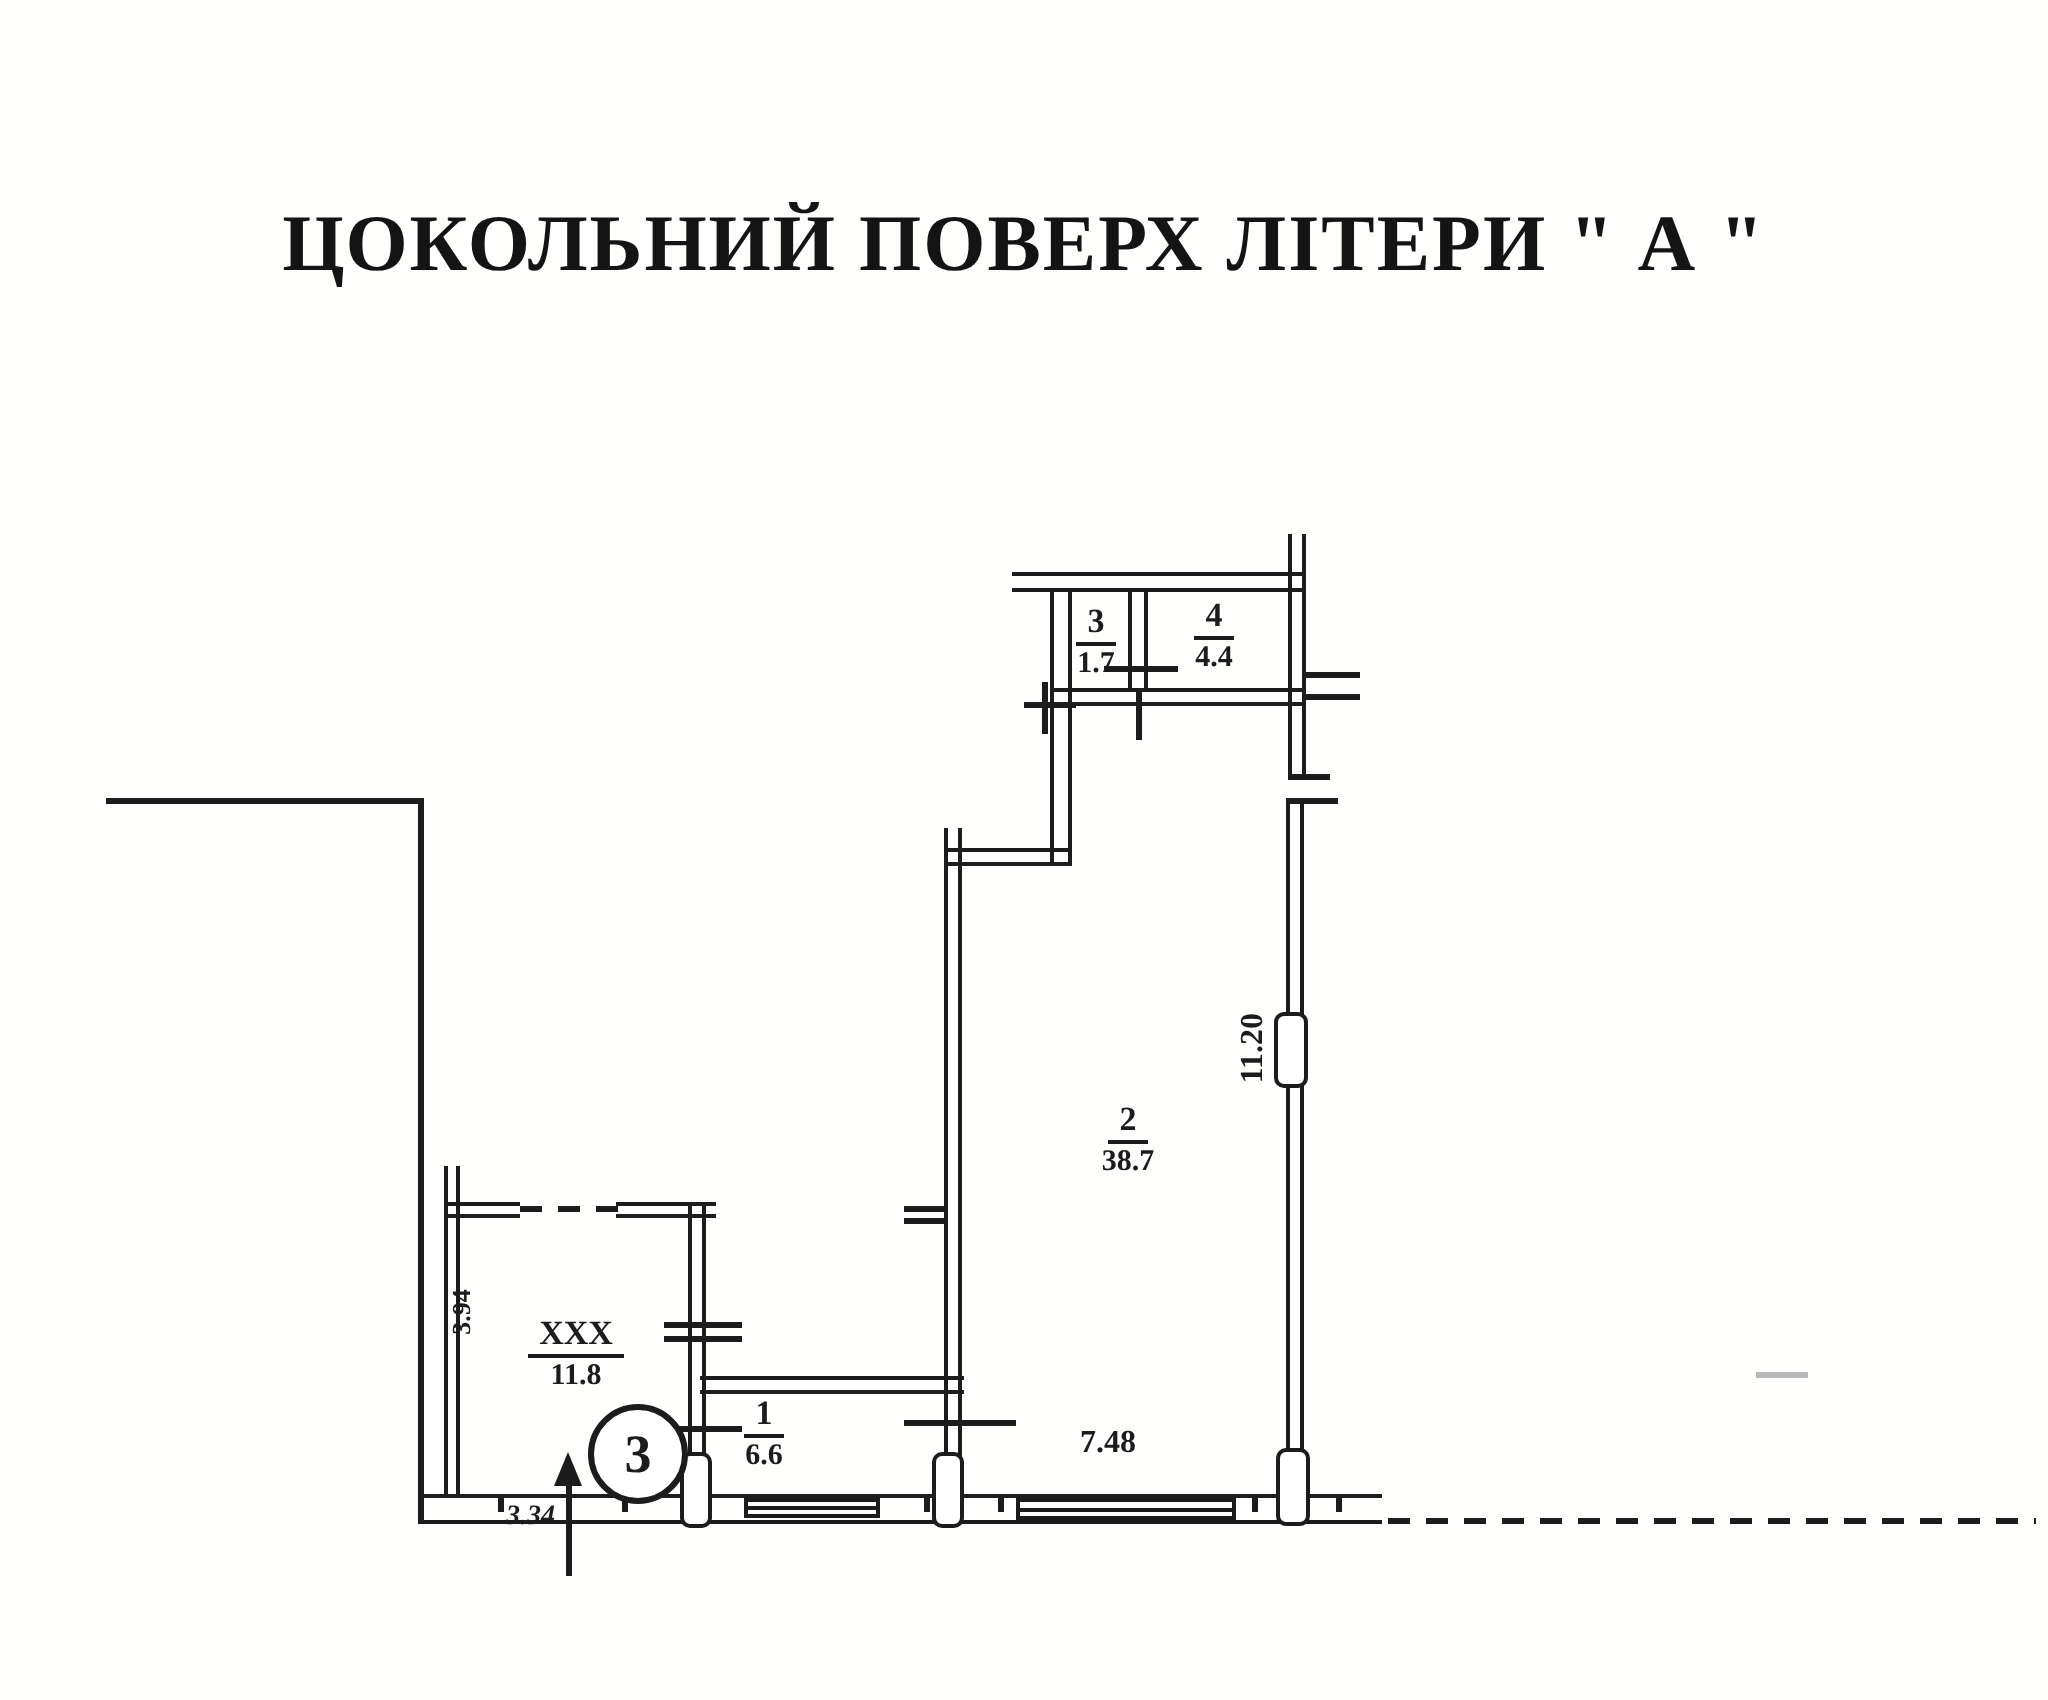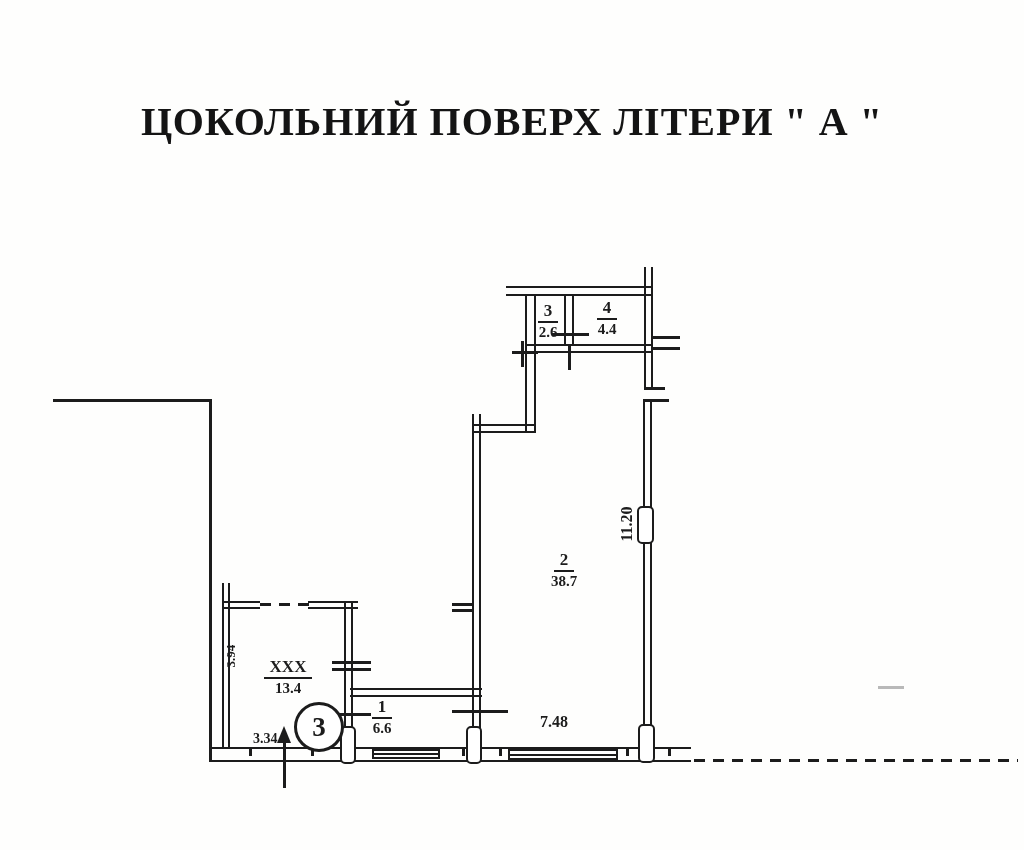"2.6" span.den { text: 2.6 -> 1.7 }
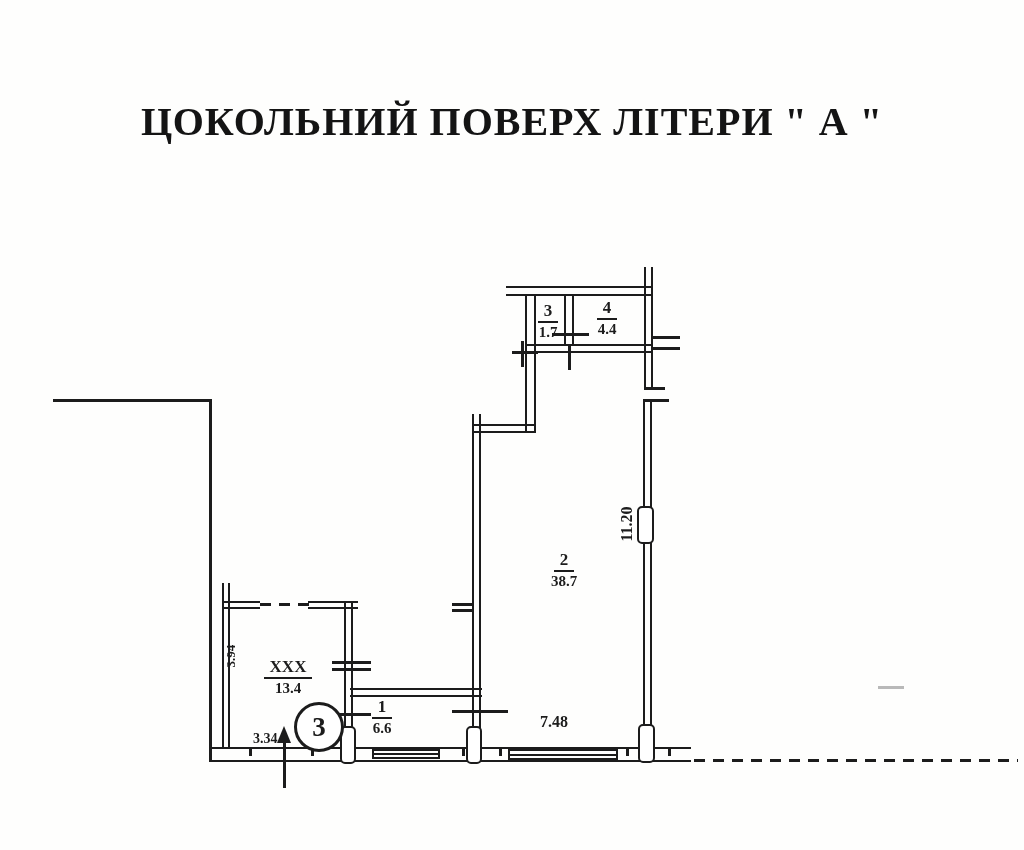"13.4" span.den { text: 13.4 -> 11.8 }
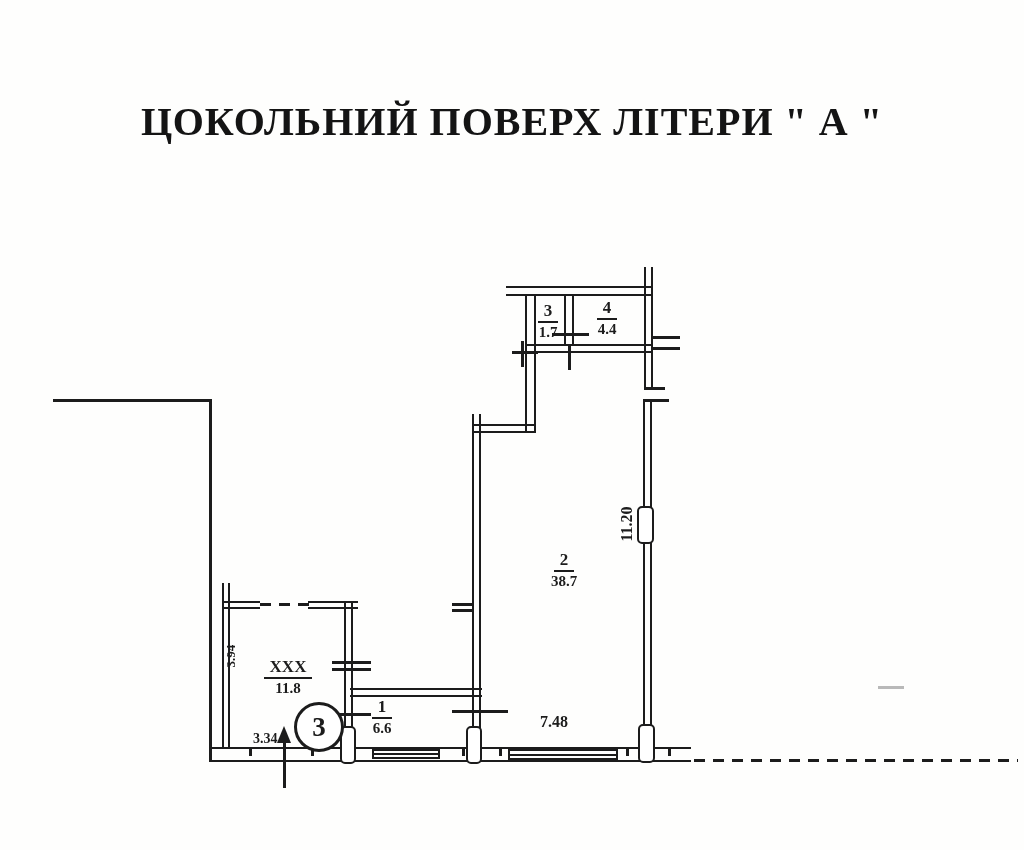"3.34" div.dim { font-style: none -> italic; top: 731px -> 751px }
